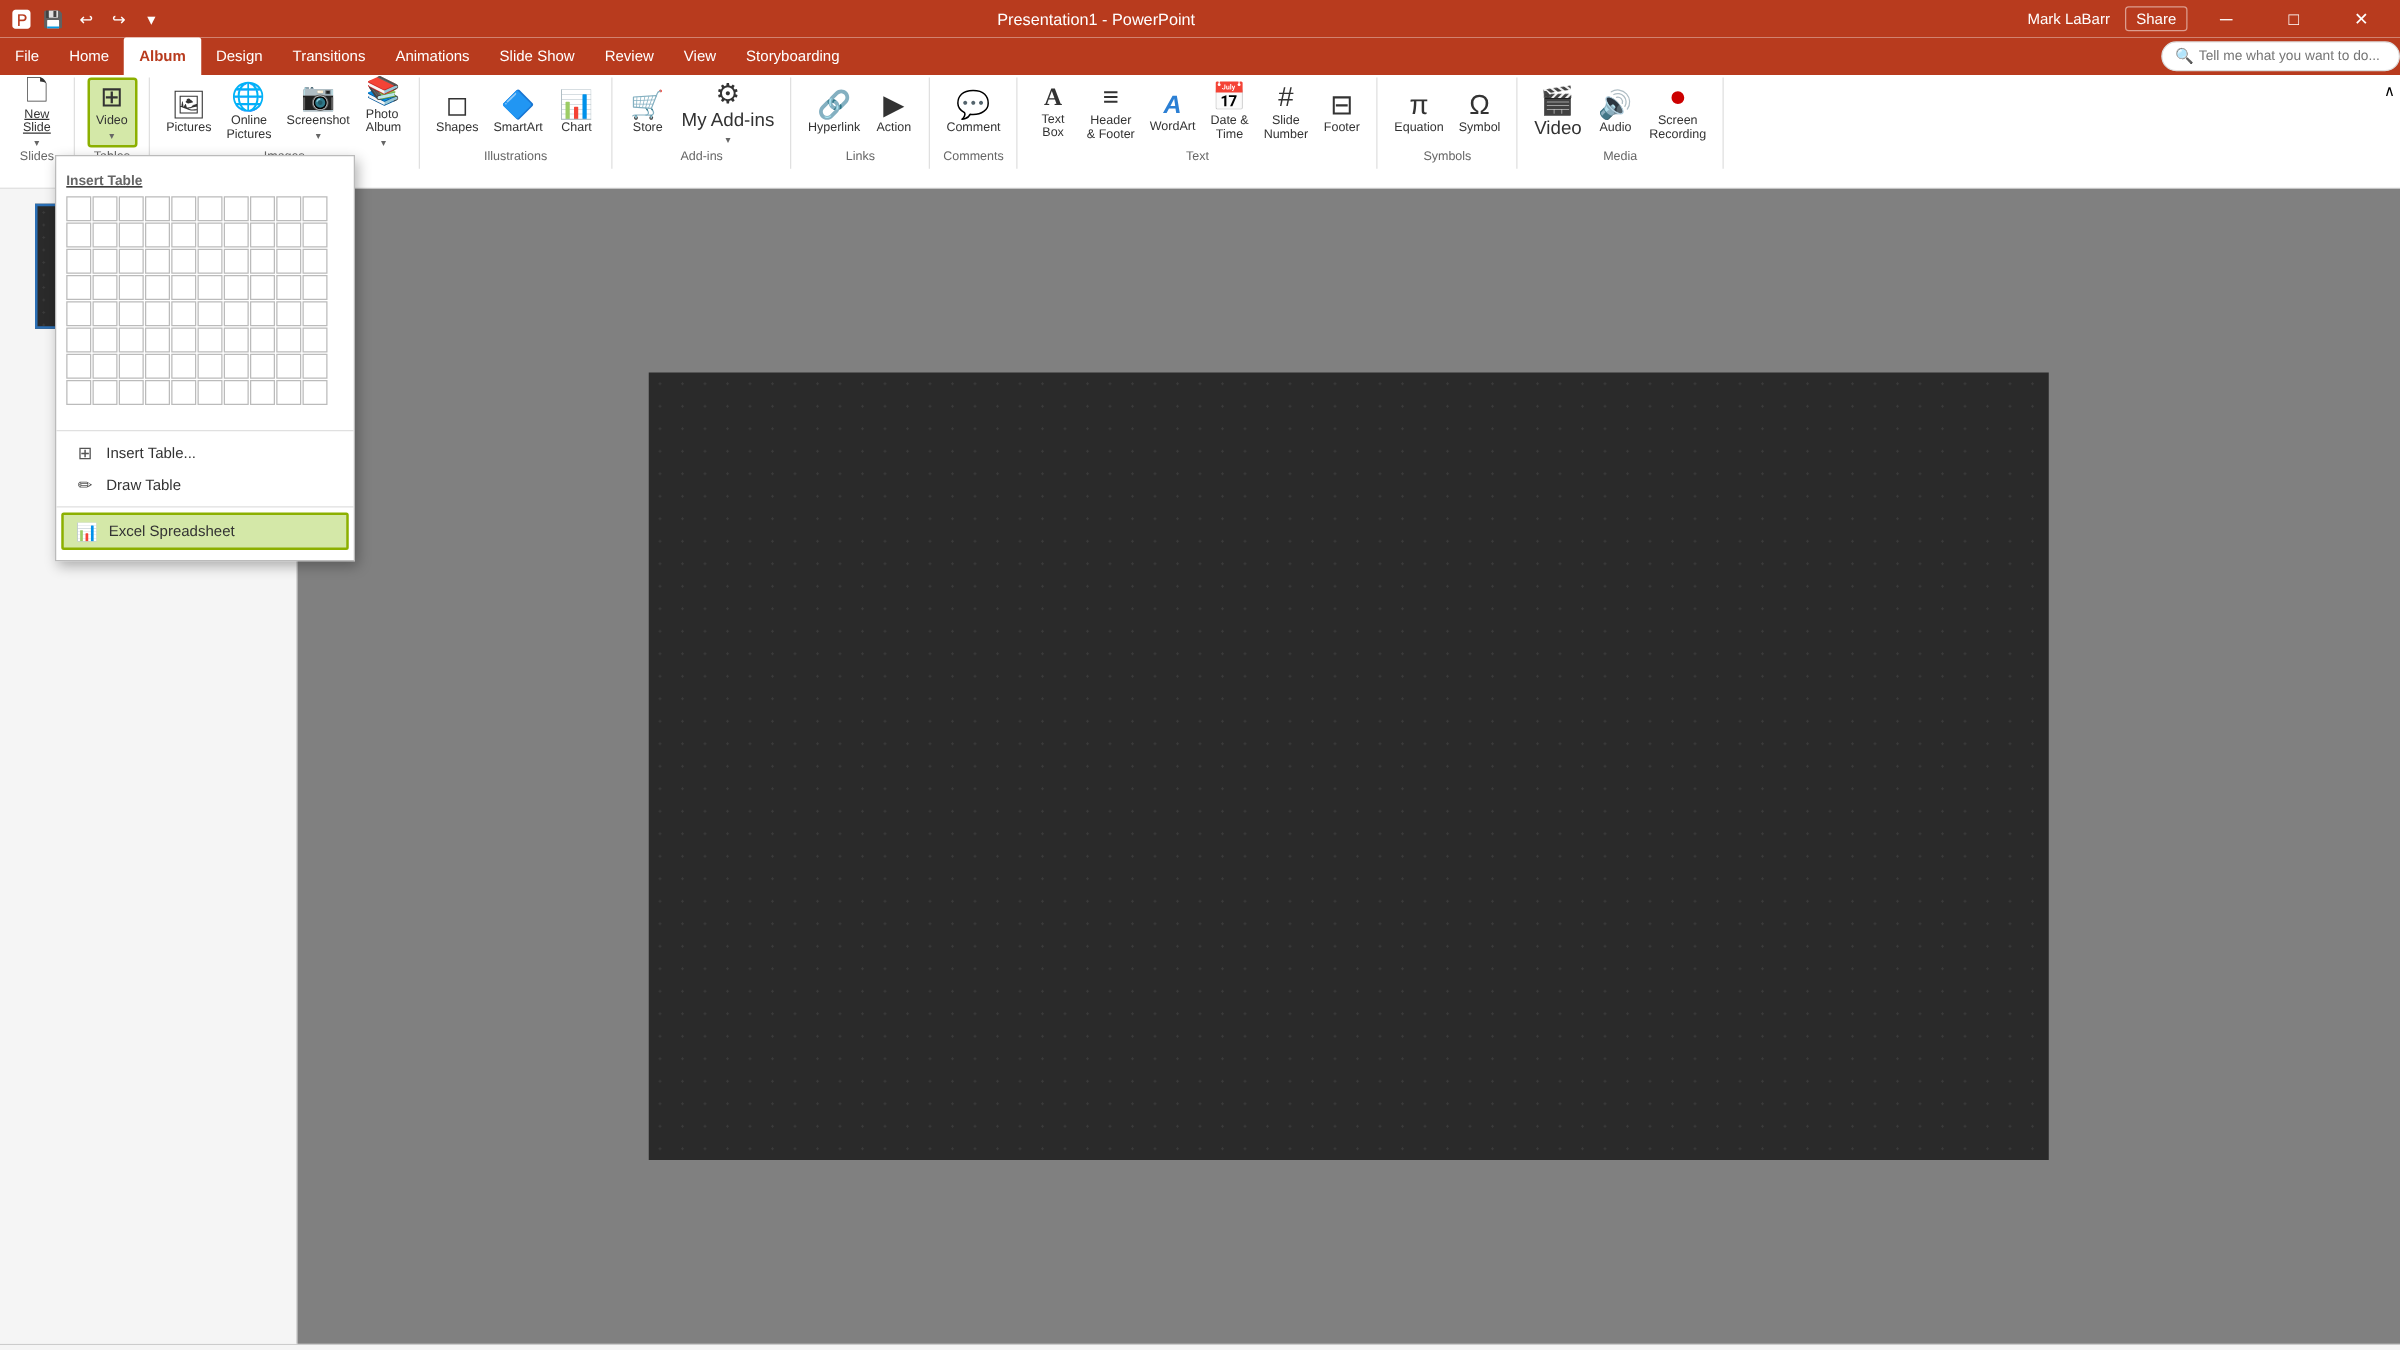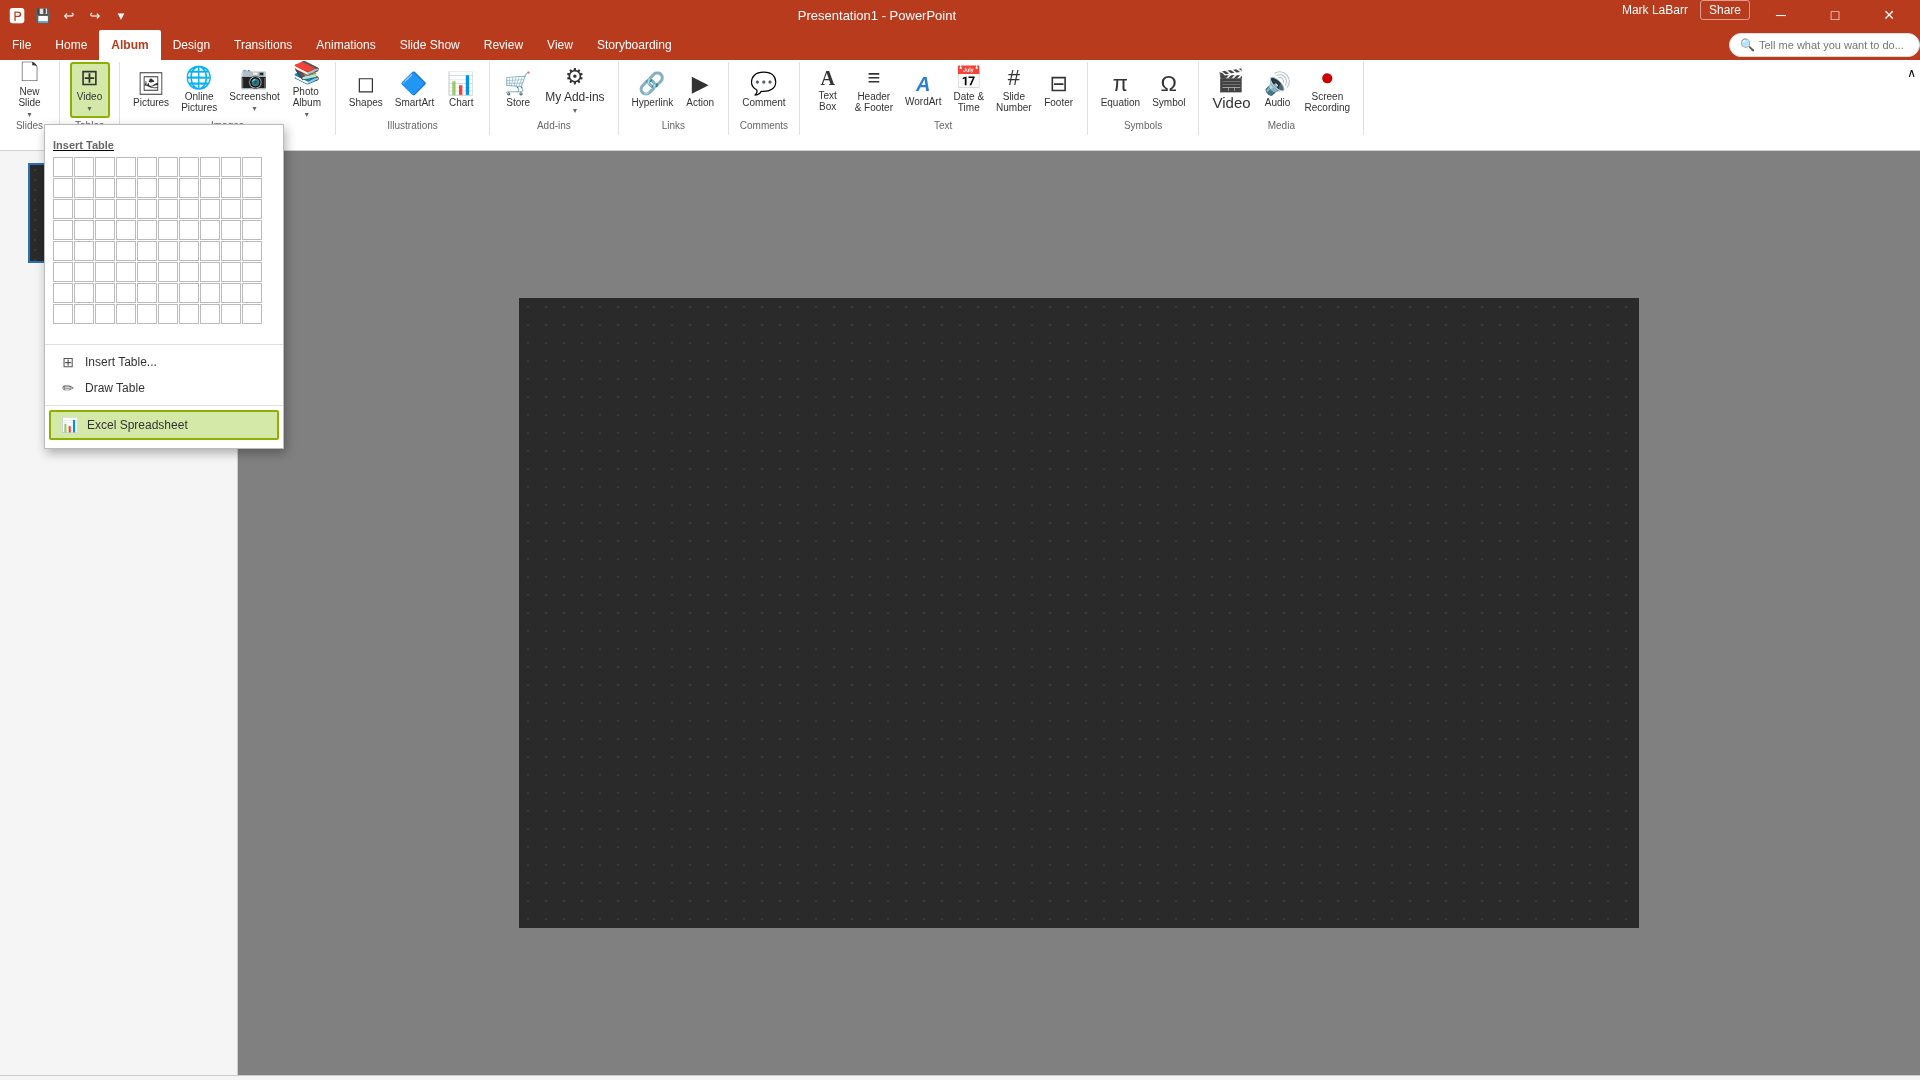"Mark LaBarr" .title-bar-right { align-items: flex-start -> center }
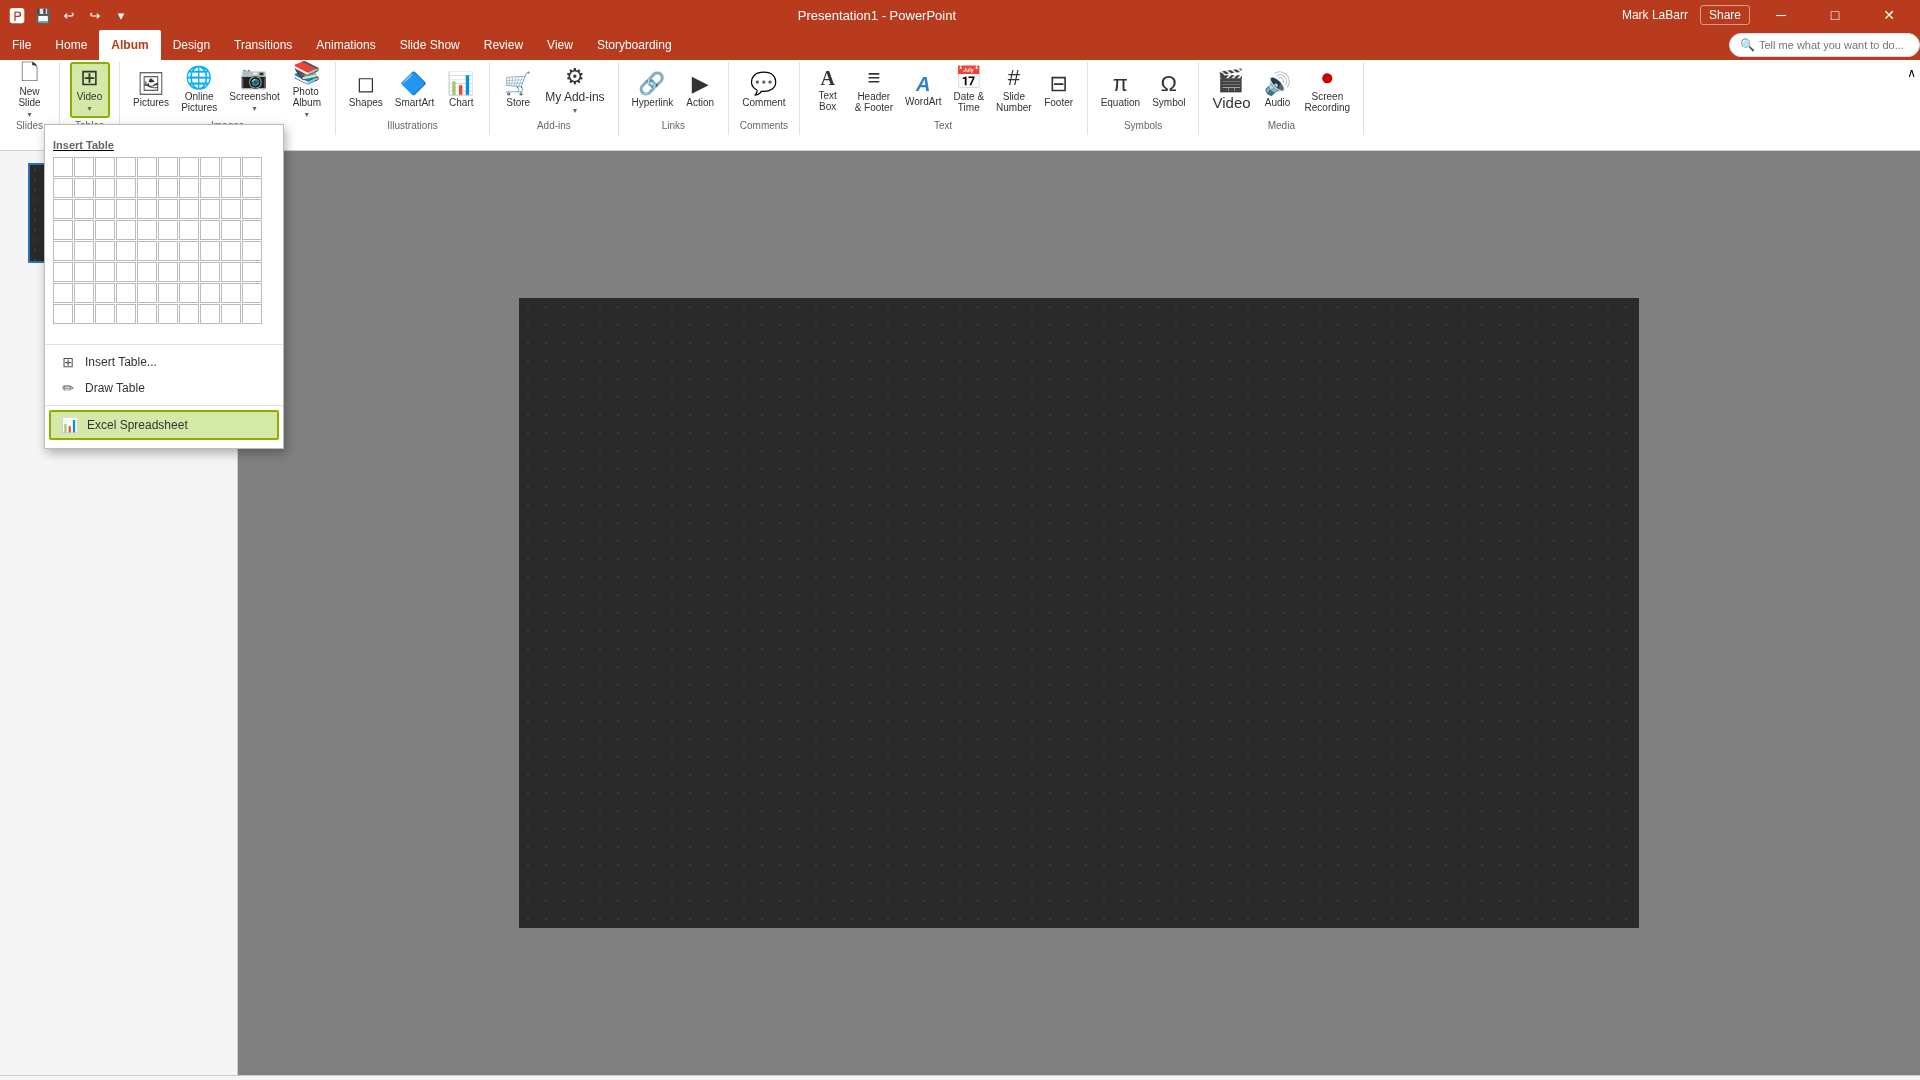"New" span { text-decoration: none -> underline }
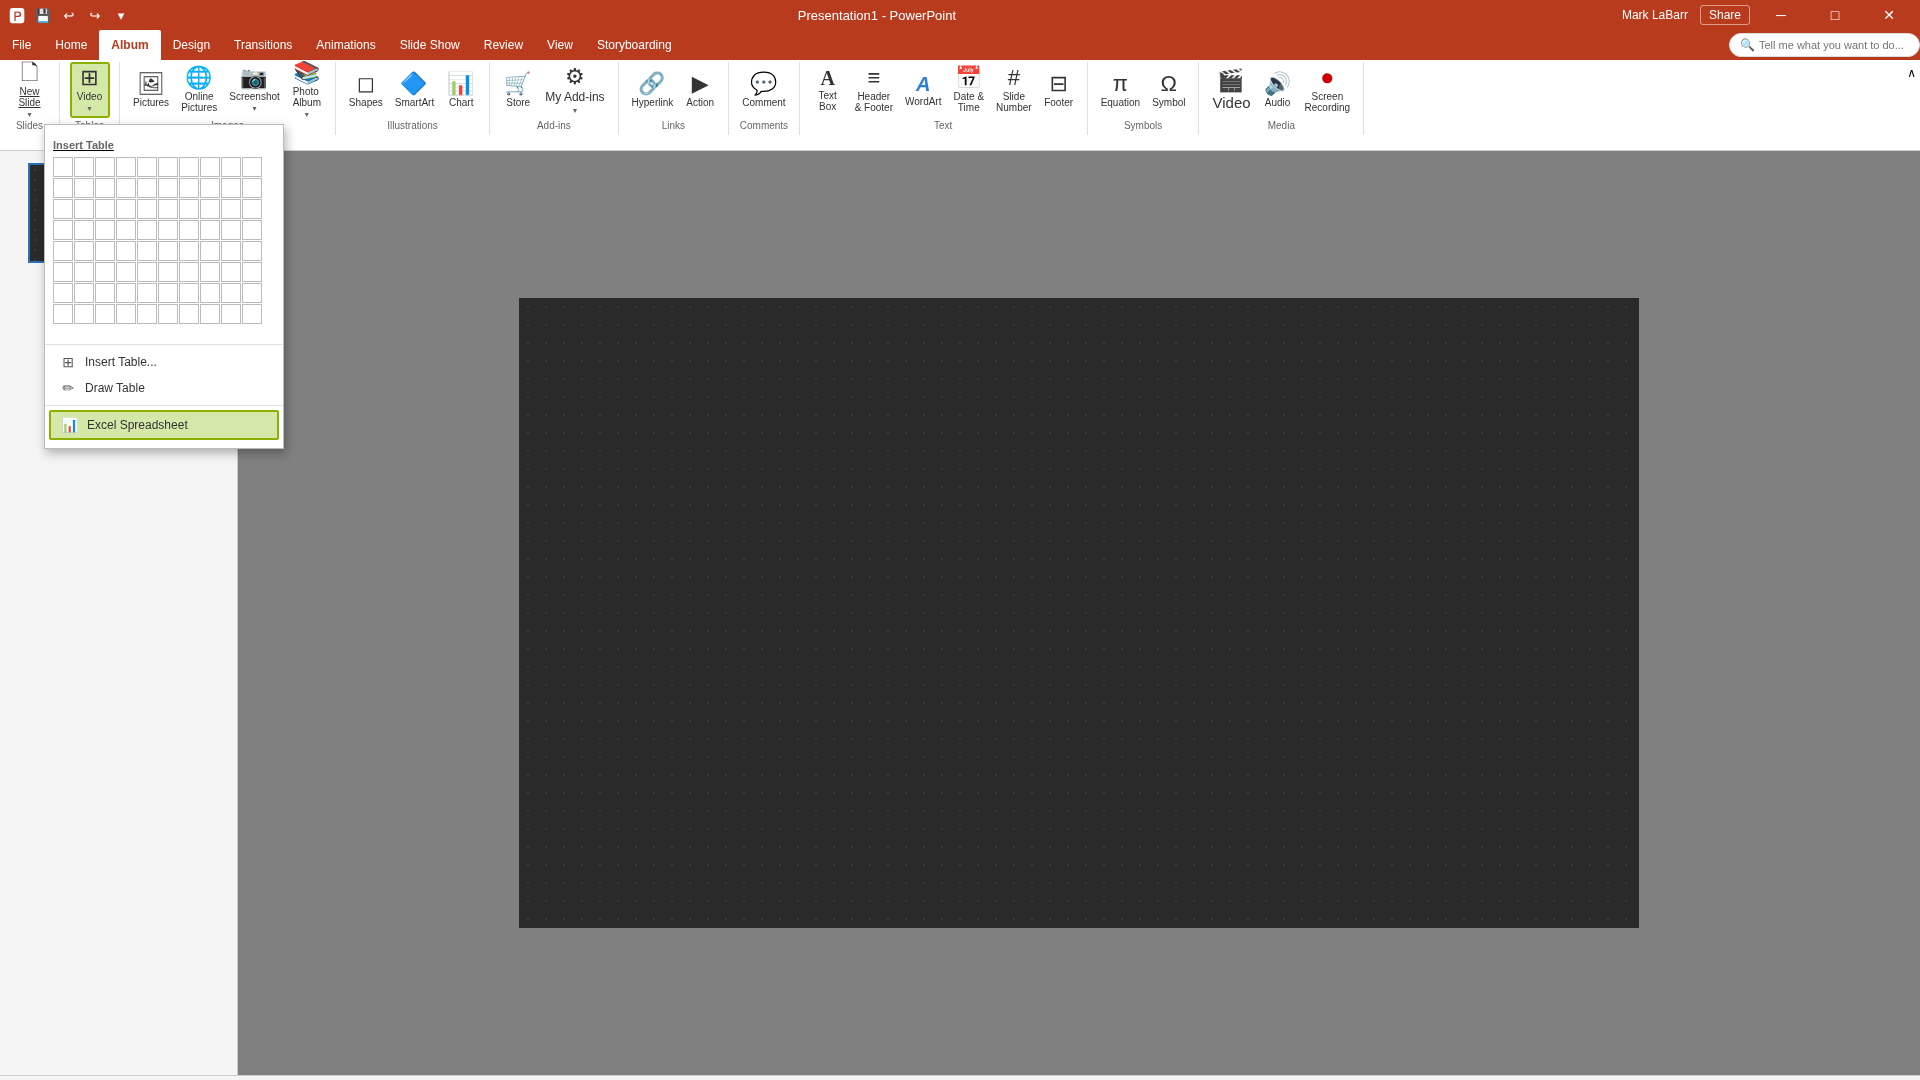"My Add-ins" span { font-size: 12px -> 15px }
